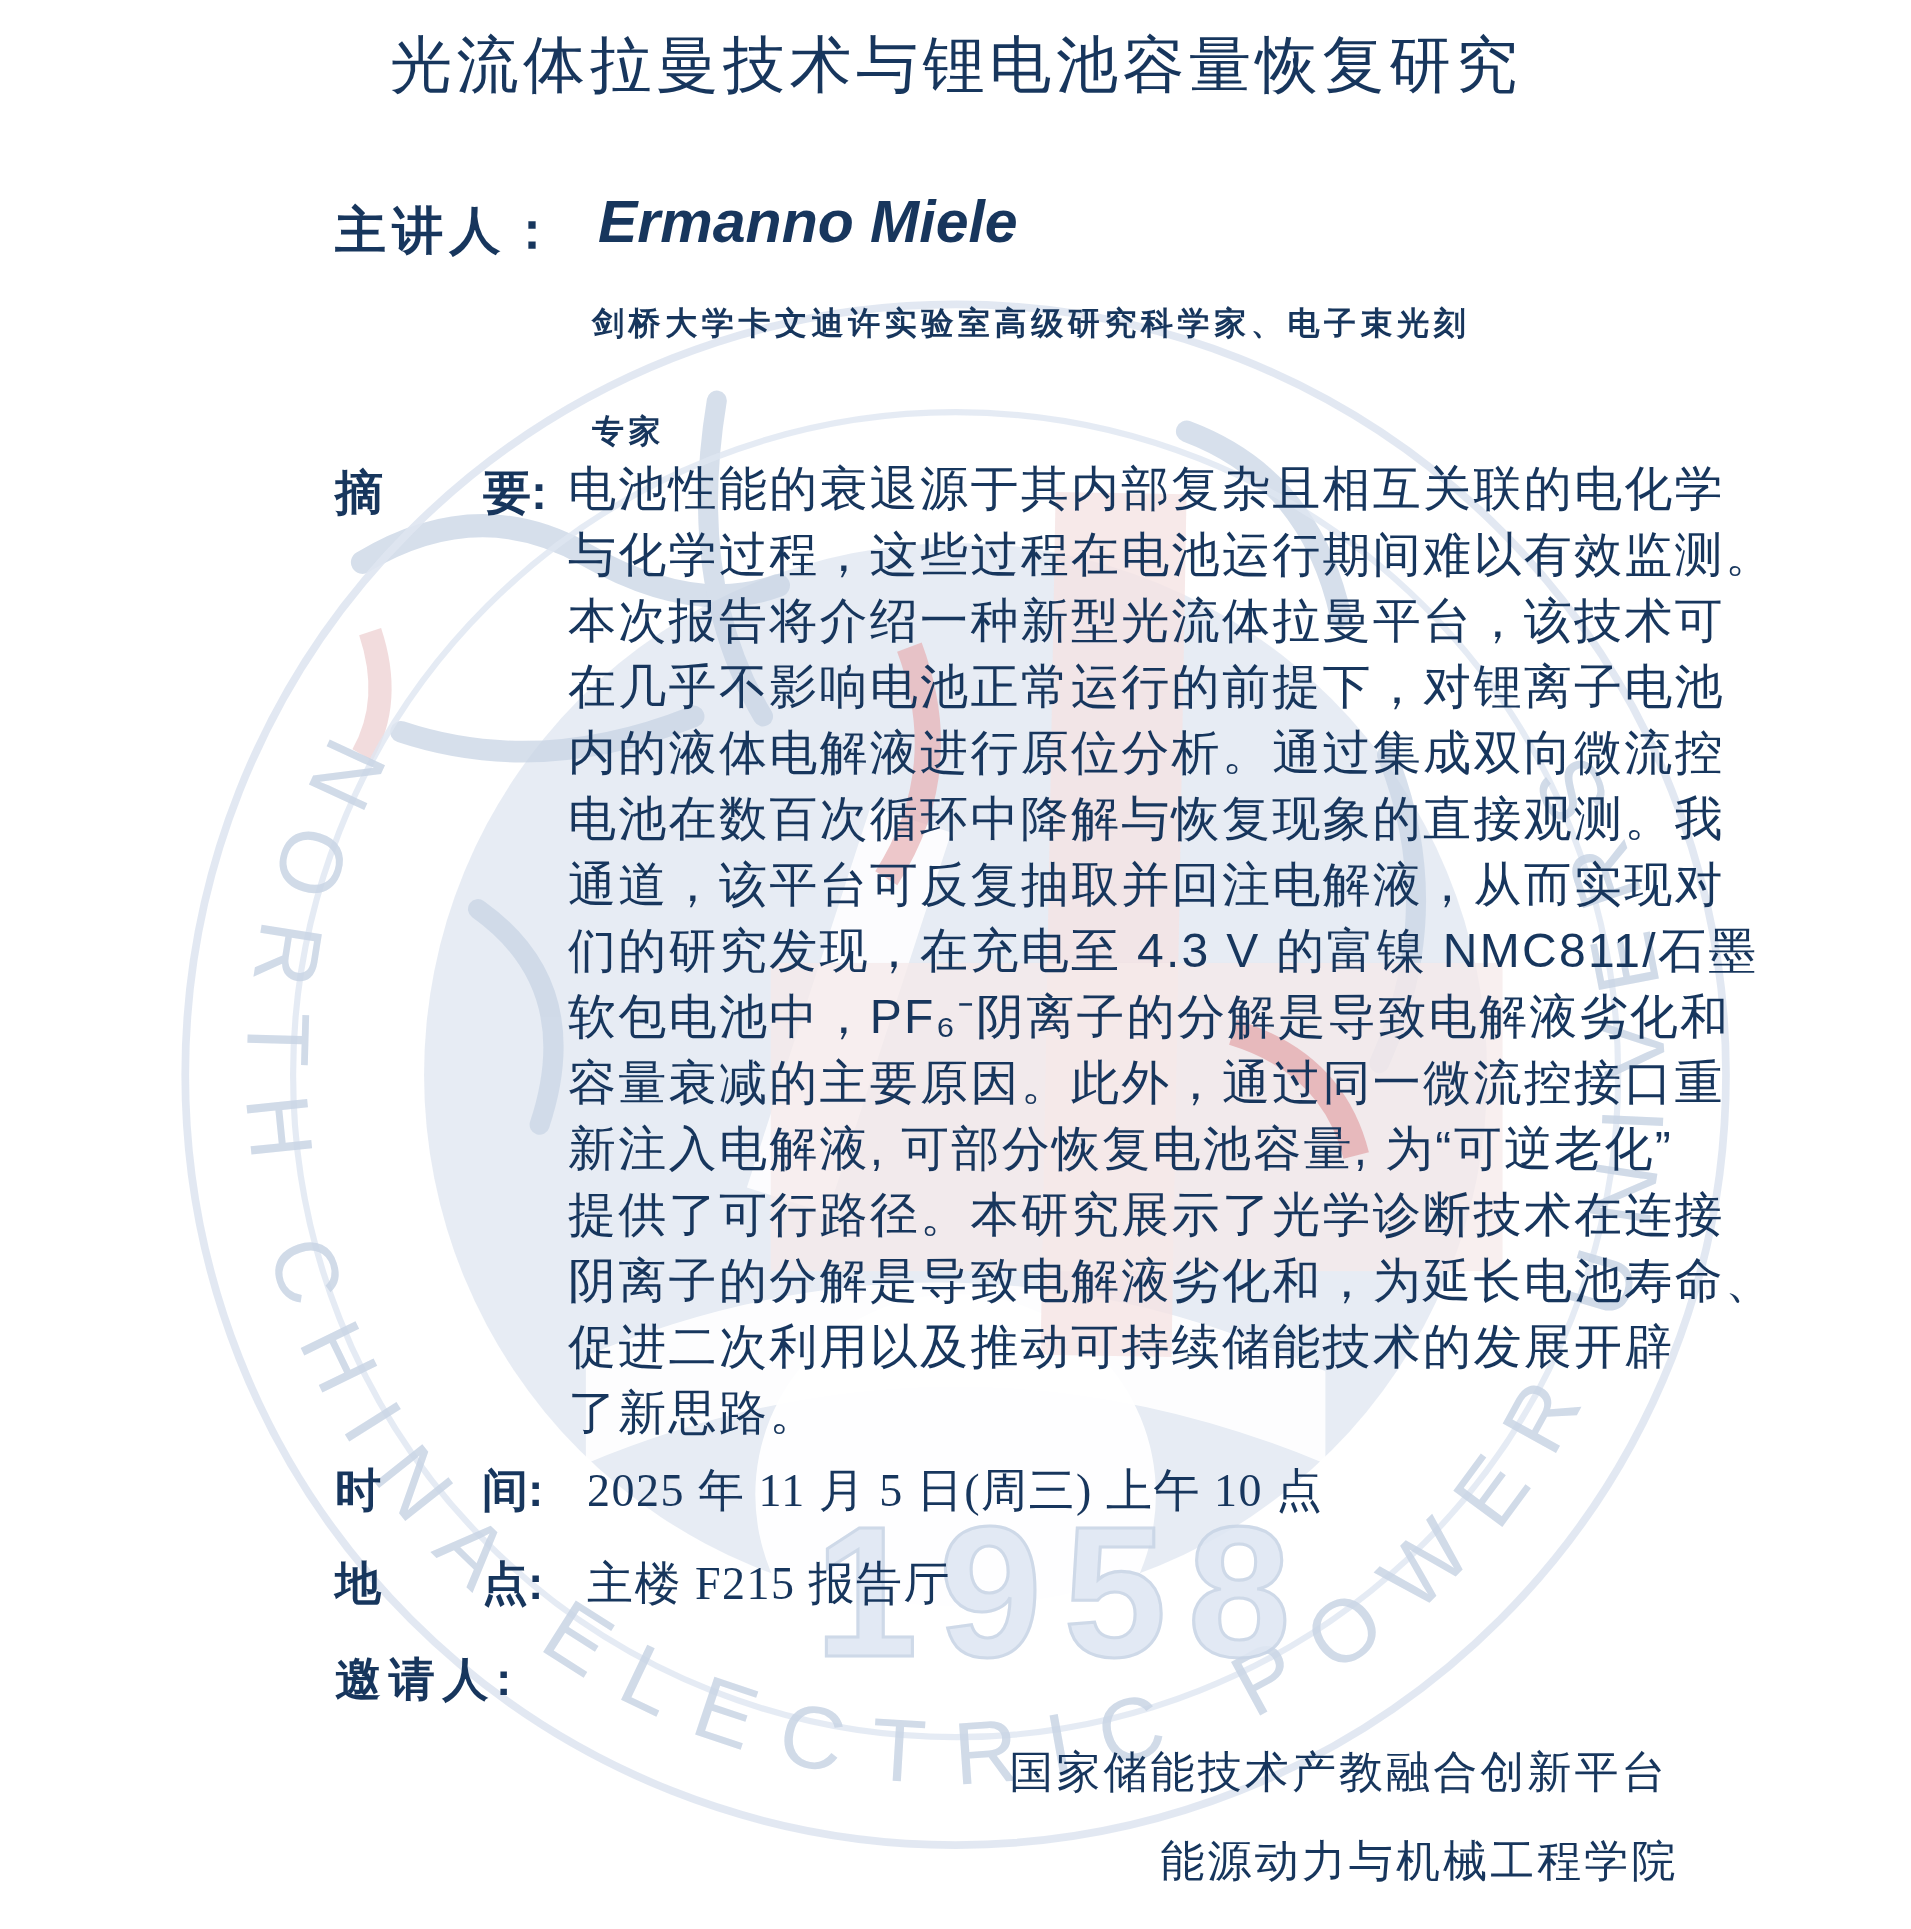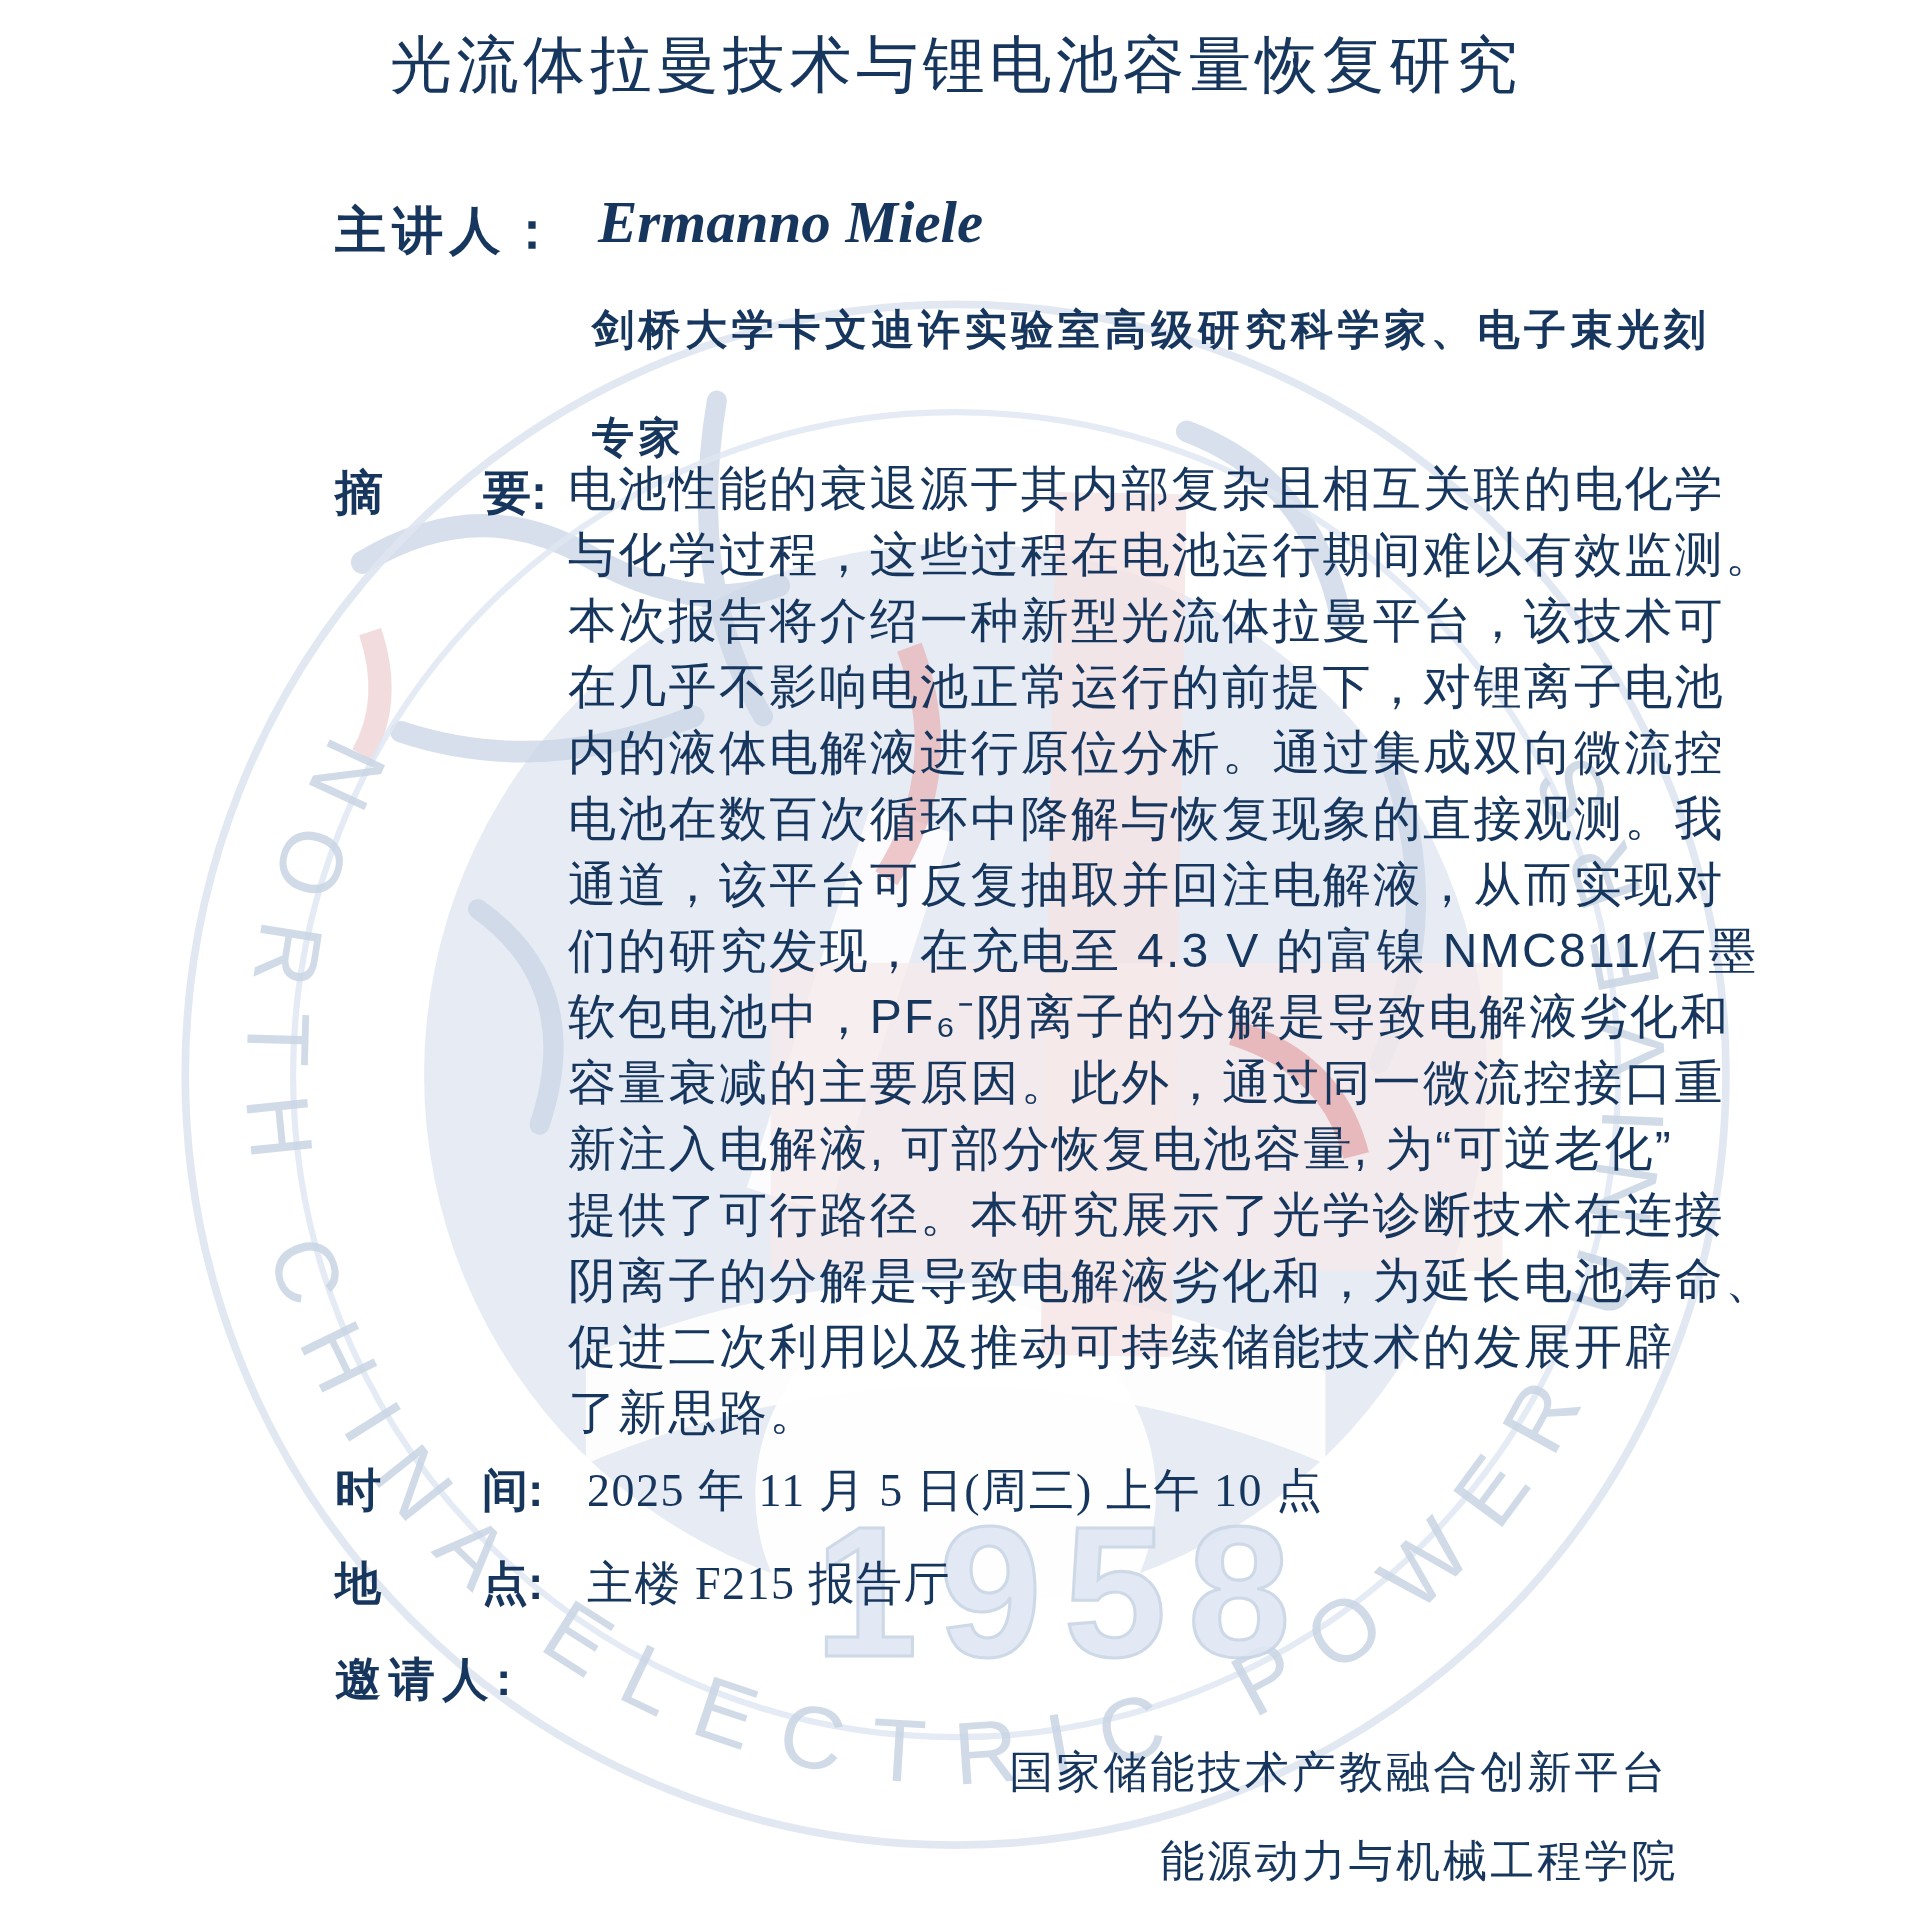"Ermanno Miele" .speaker-name { font-family: Liberation Serif, serif -> Liberation Sans, sans-serif }
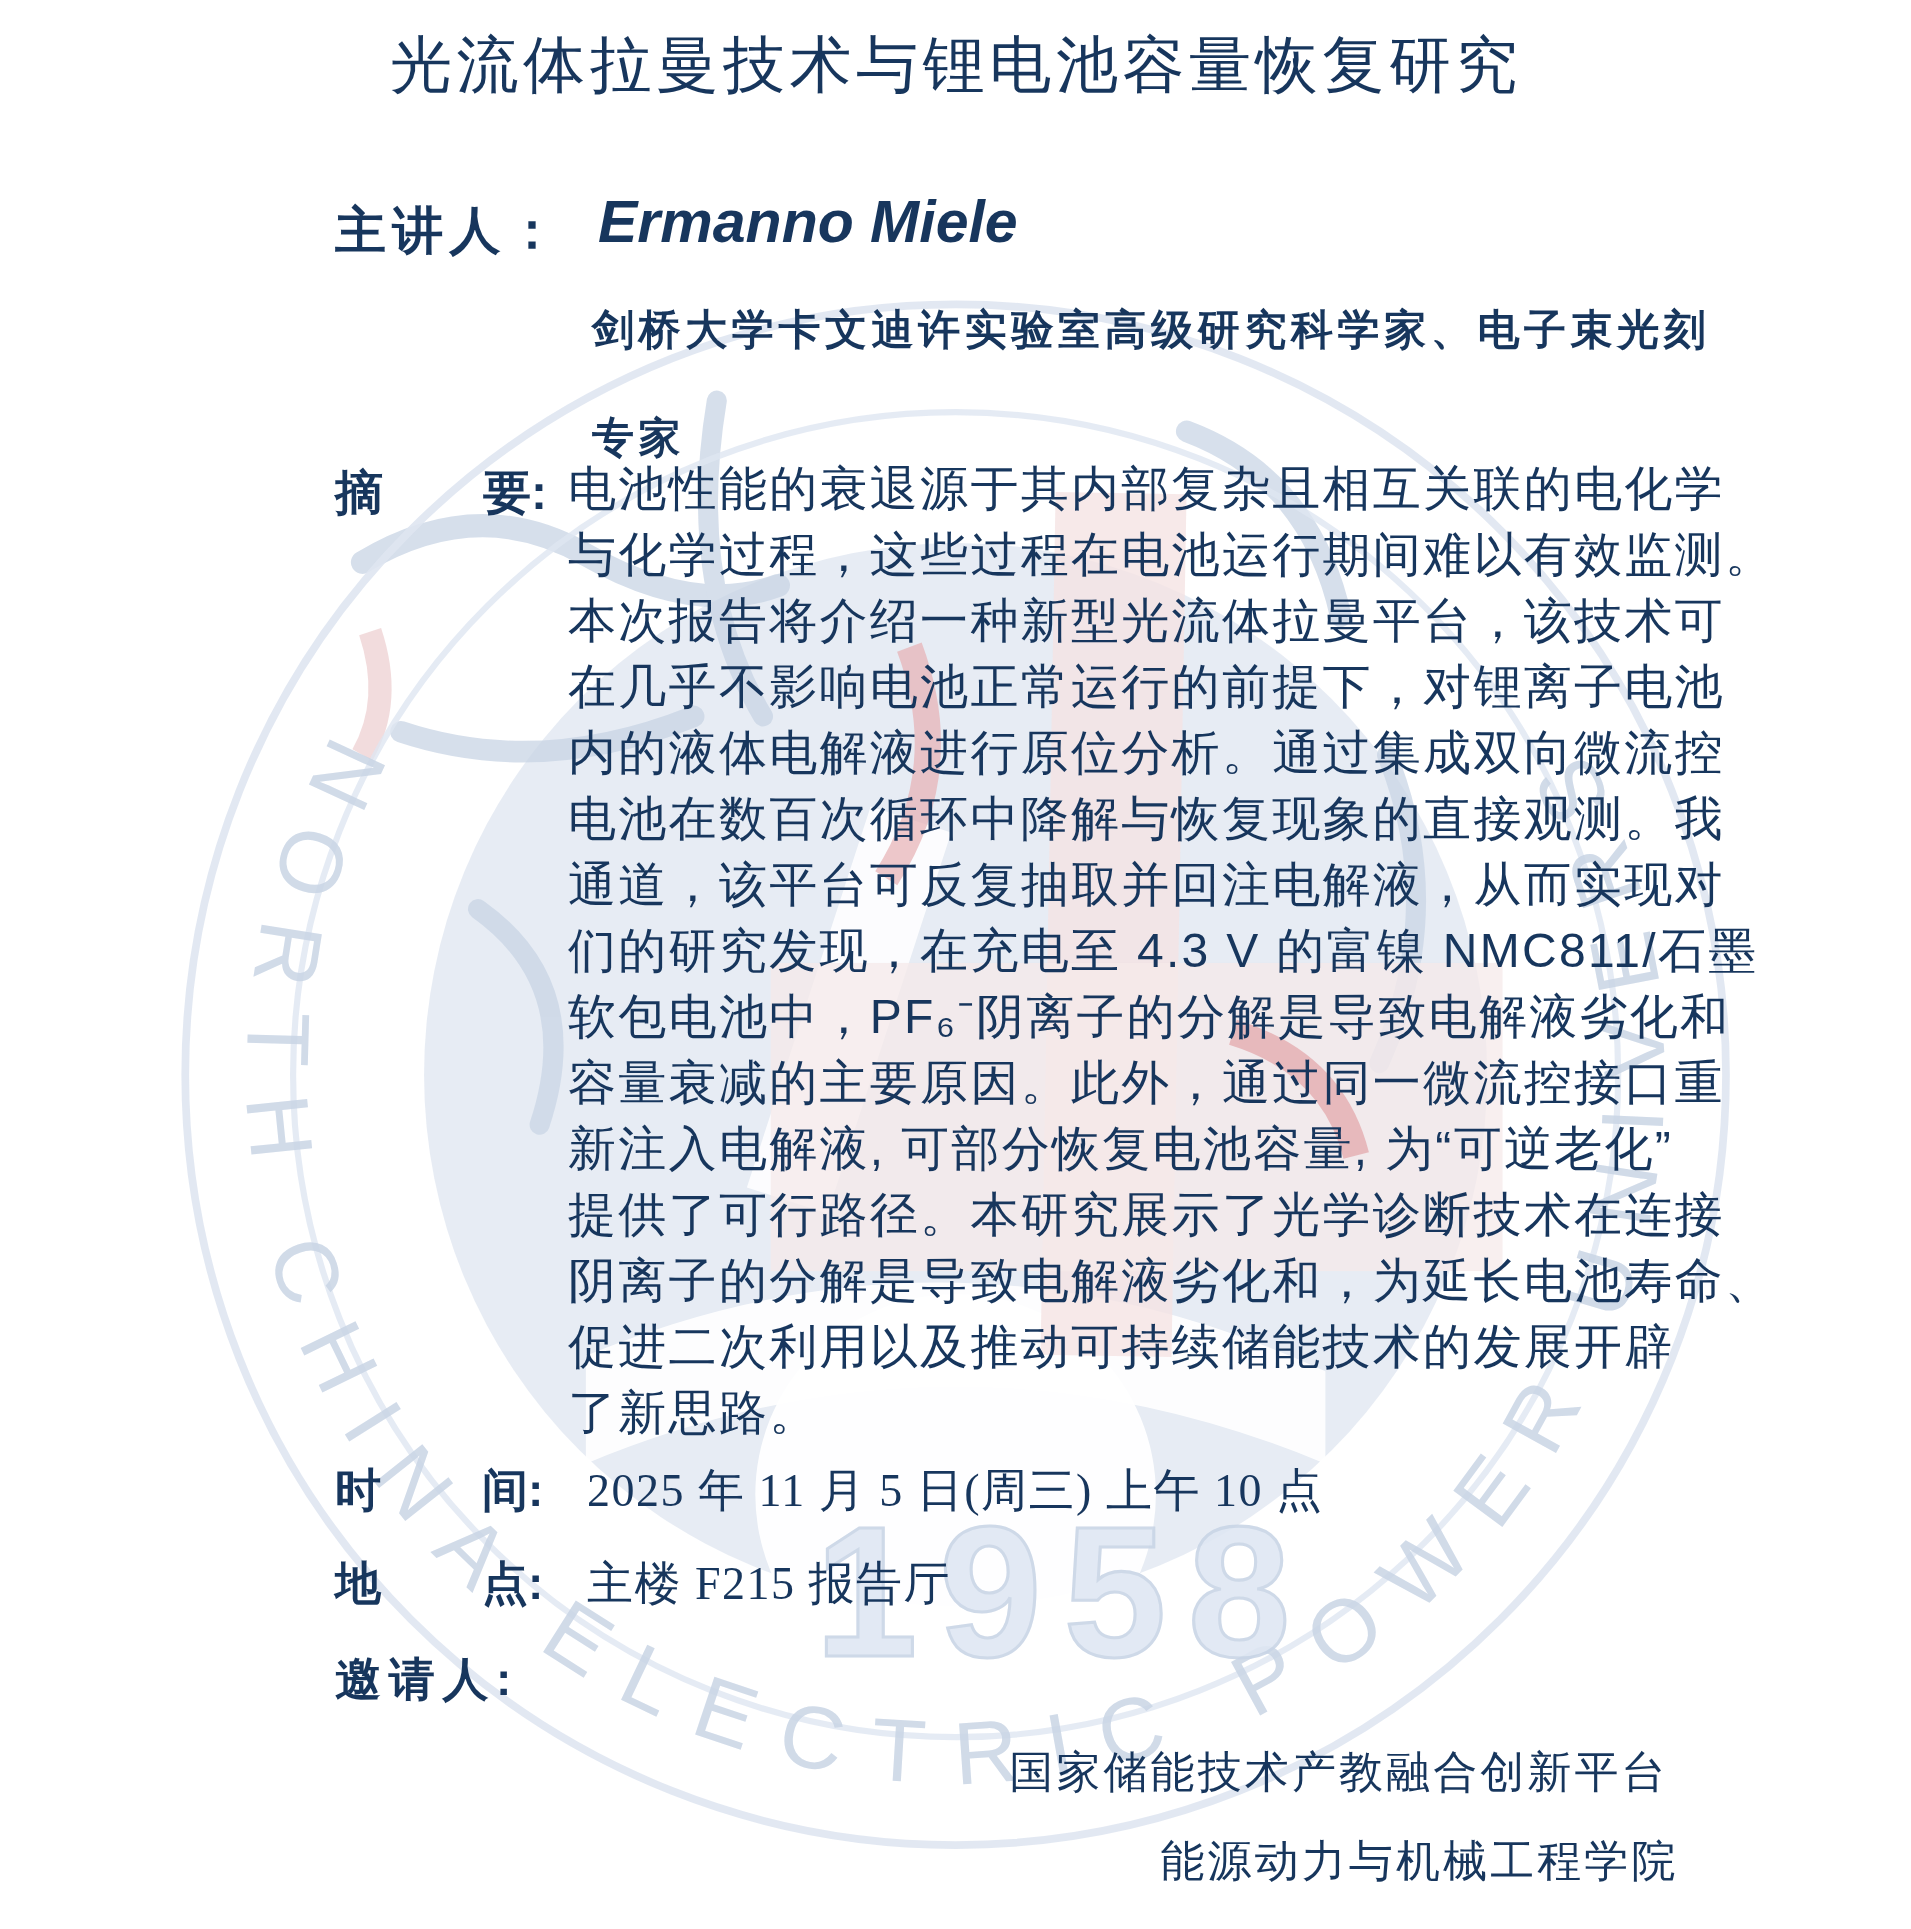"剑桥大学卡文迪许实验室高级研究科学家、电子束光刻" .affil { font-size: 42px -> 32px }
